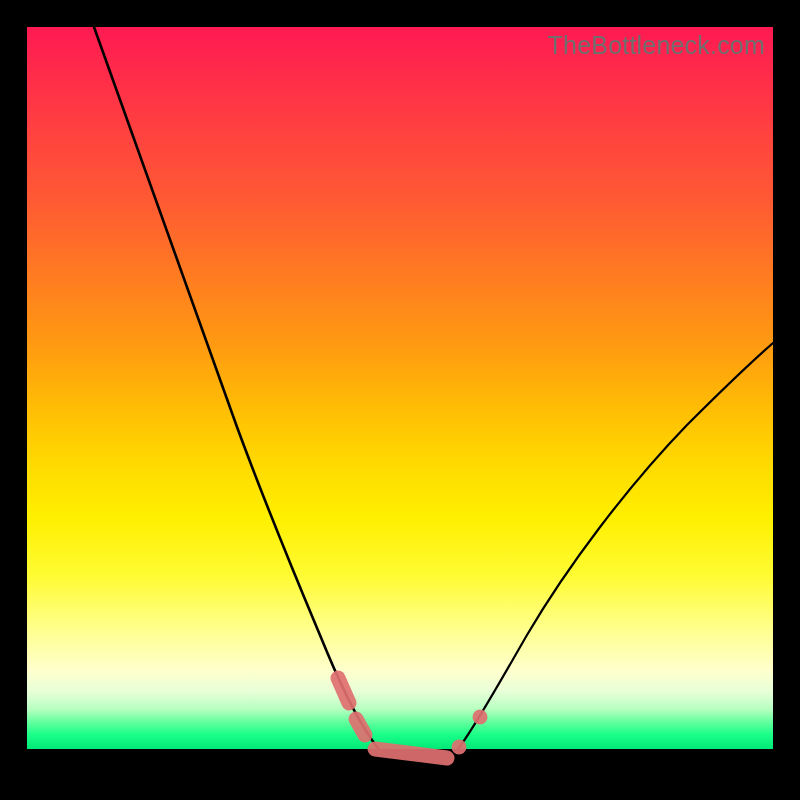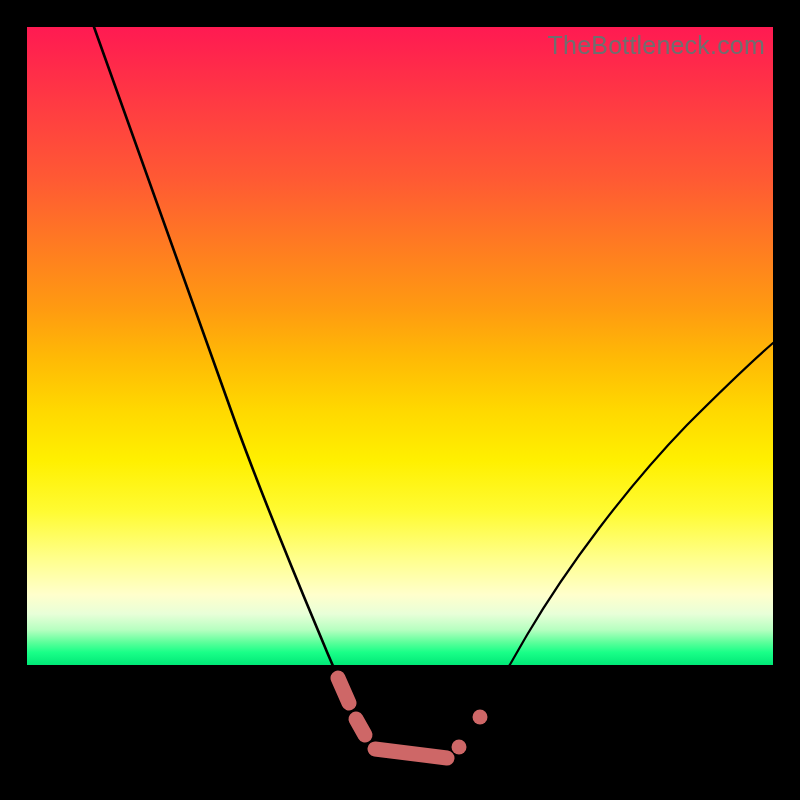"TheBottleneck.com" .plot-area { height: 638px -> 722px }
